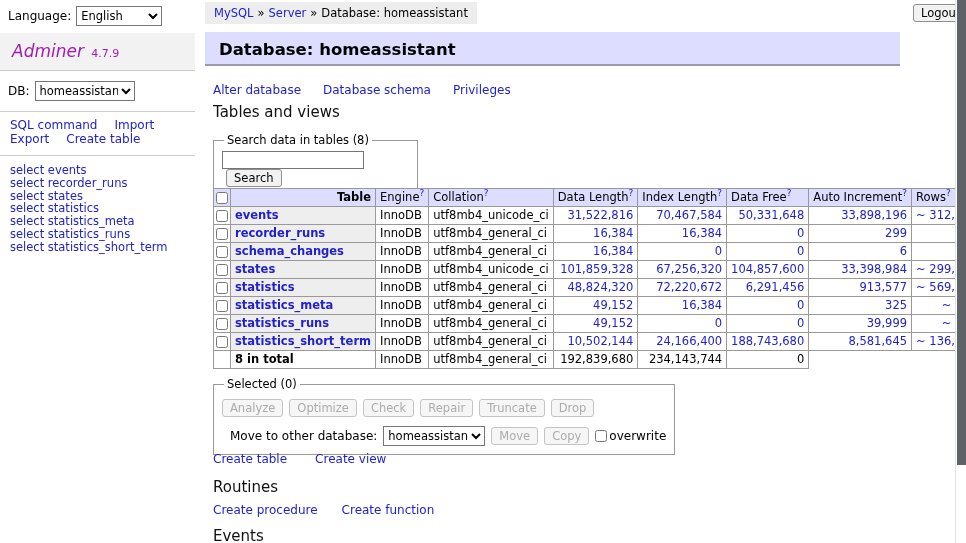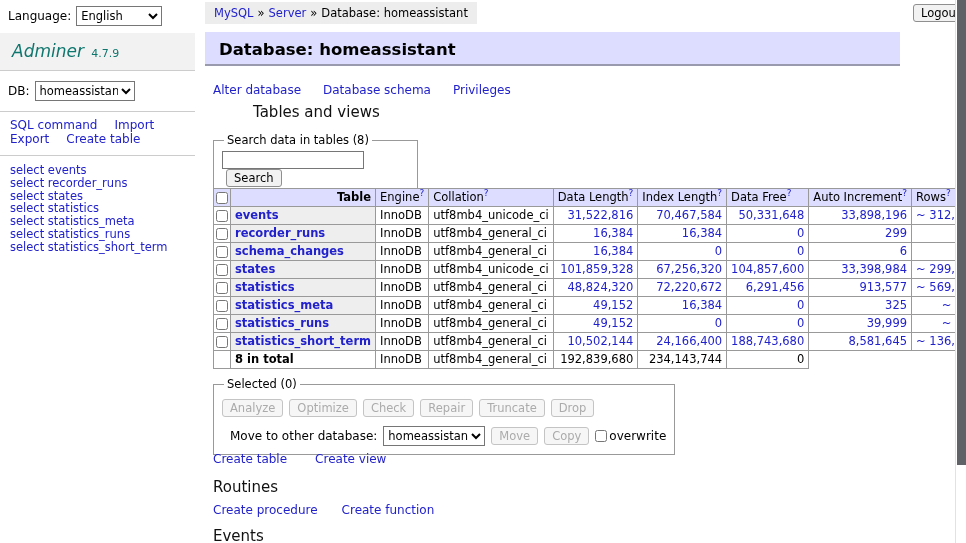"Adminer 4.7.9" .brand { color: #0f766e -> #a21caf }
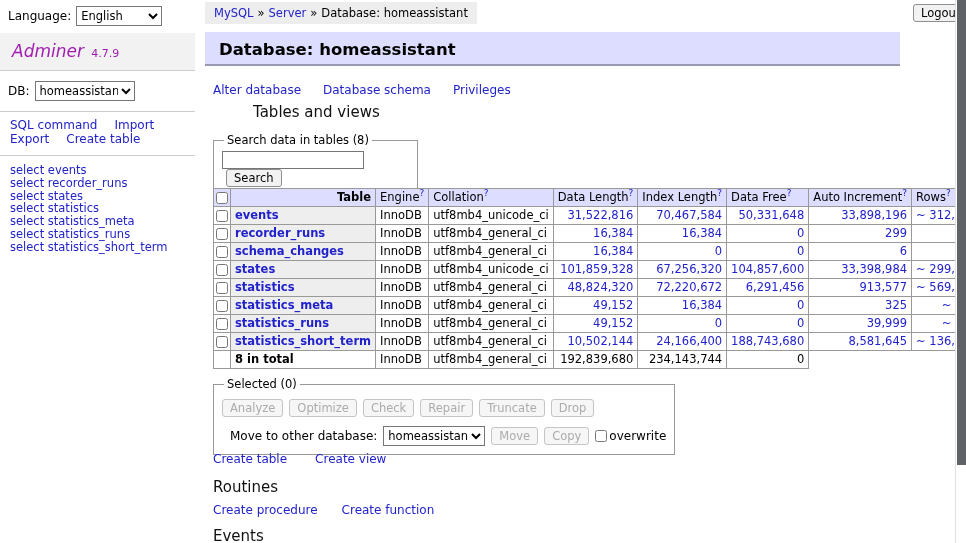"Tables and views" .h3-tables { margin-left: 40px -> none }
